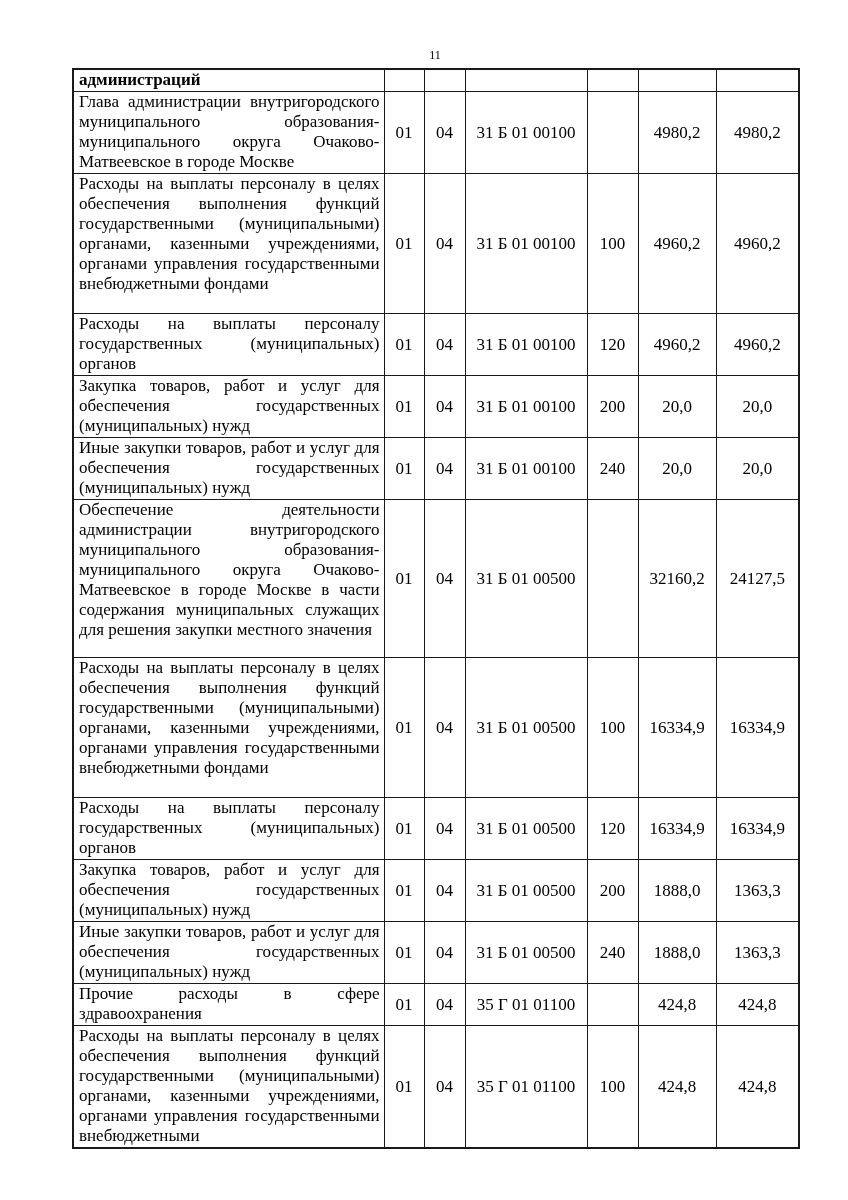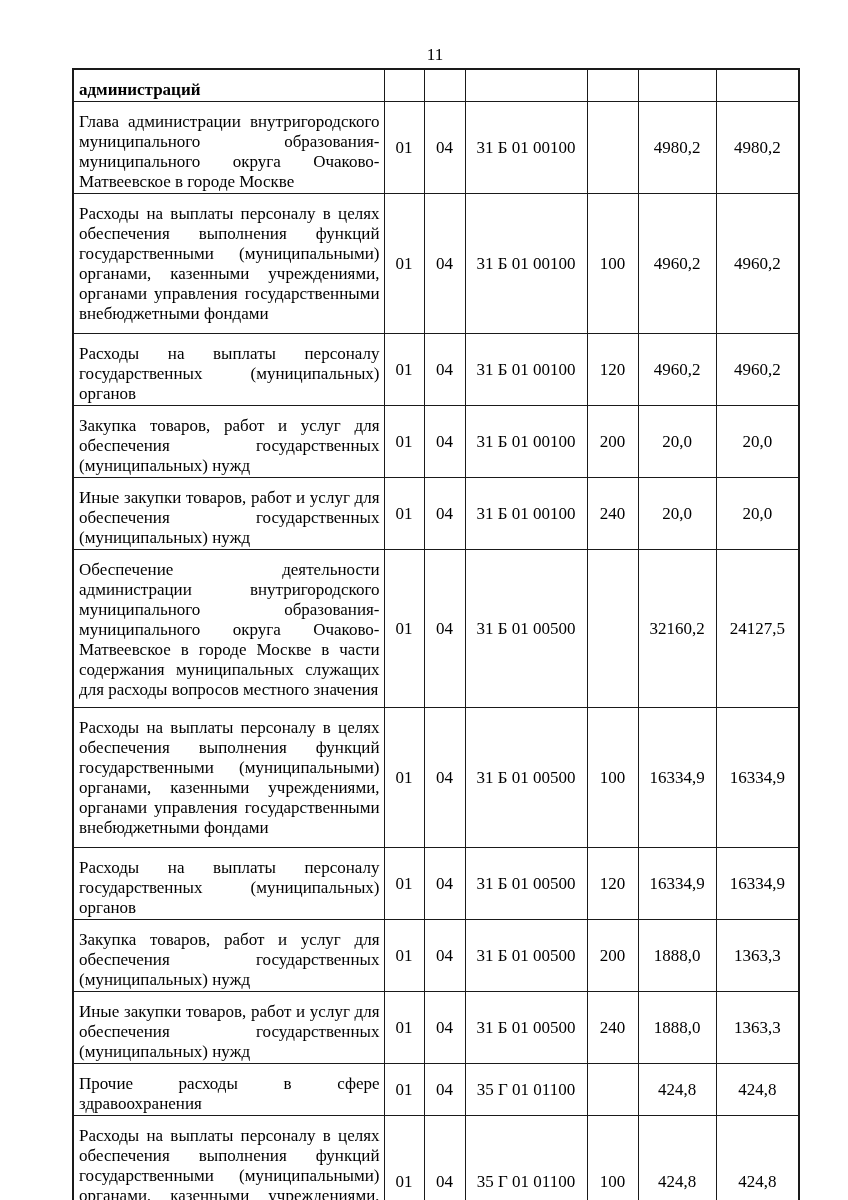"11" .page-number { font-size: 17px -> 12px }
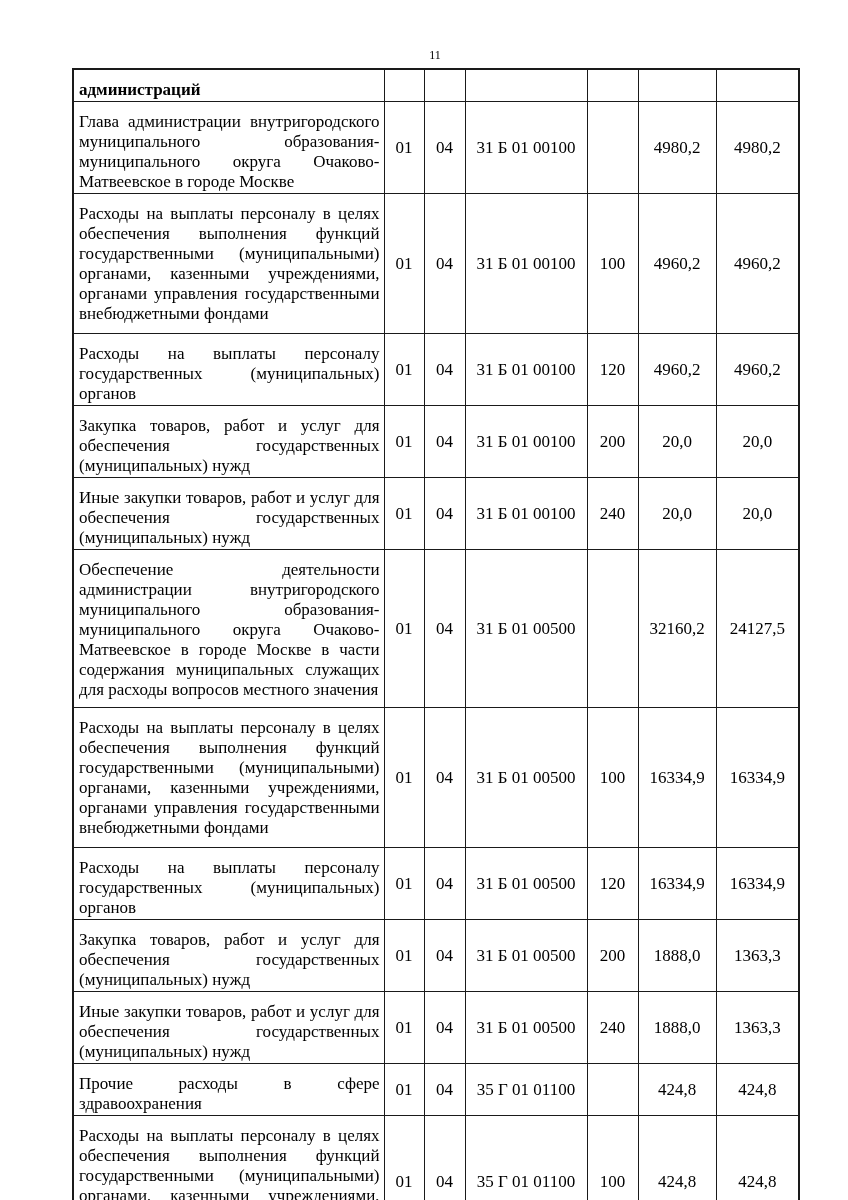"администраций" td.cell-text { padding: 10px 4px 1px 5px -> 0 4px 1px 5px }
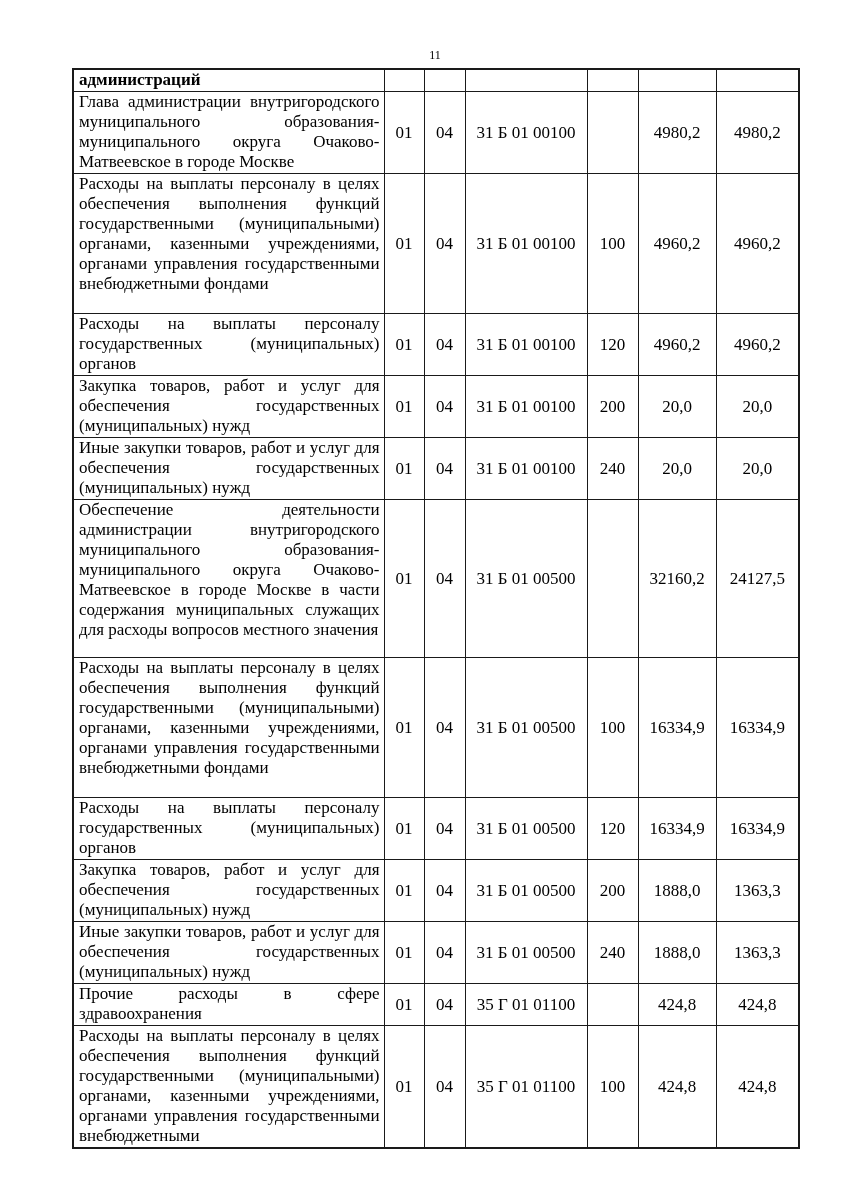"Обеспечение деятельности администрации" td.cell-text { text: расходы вопросов -> решения закупки }
